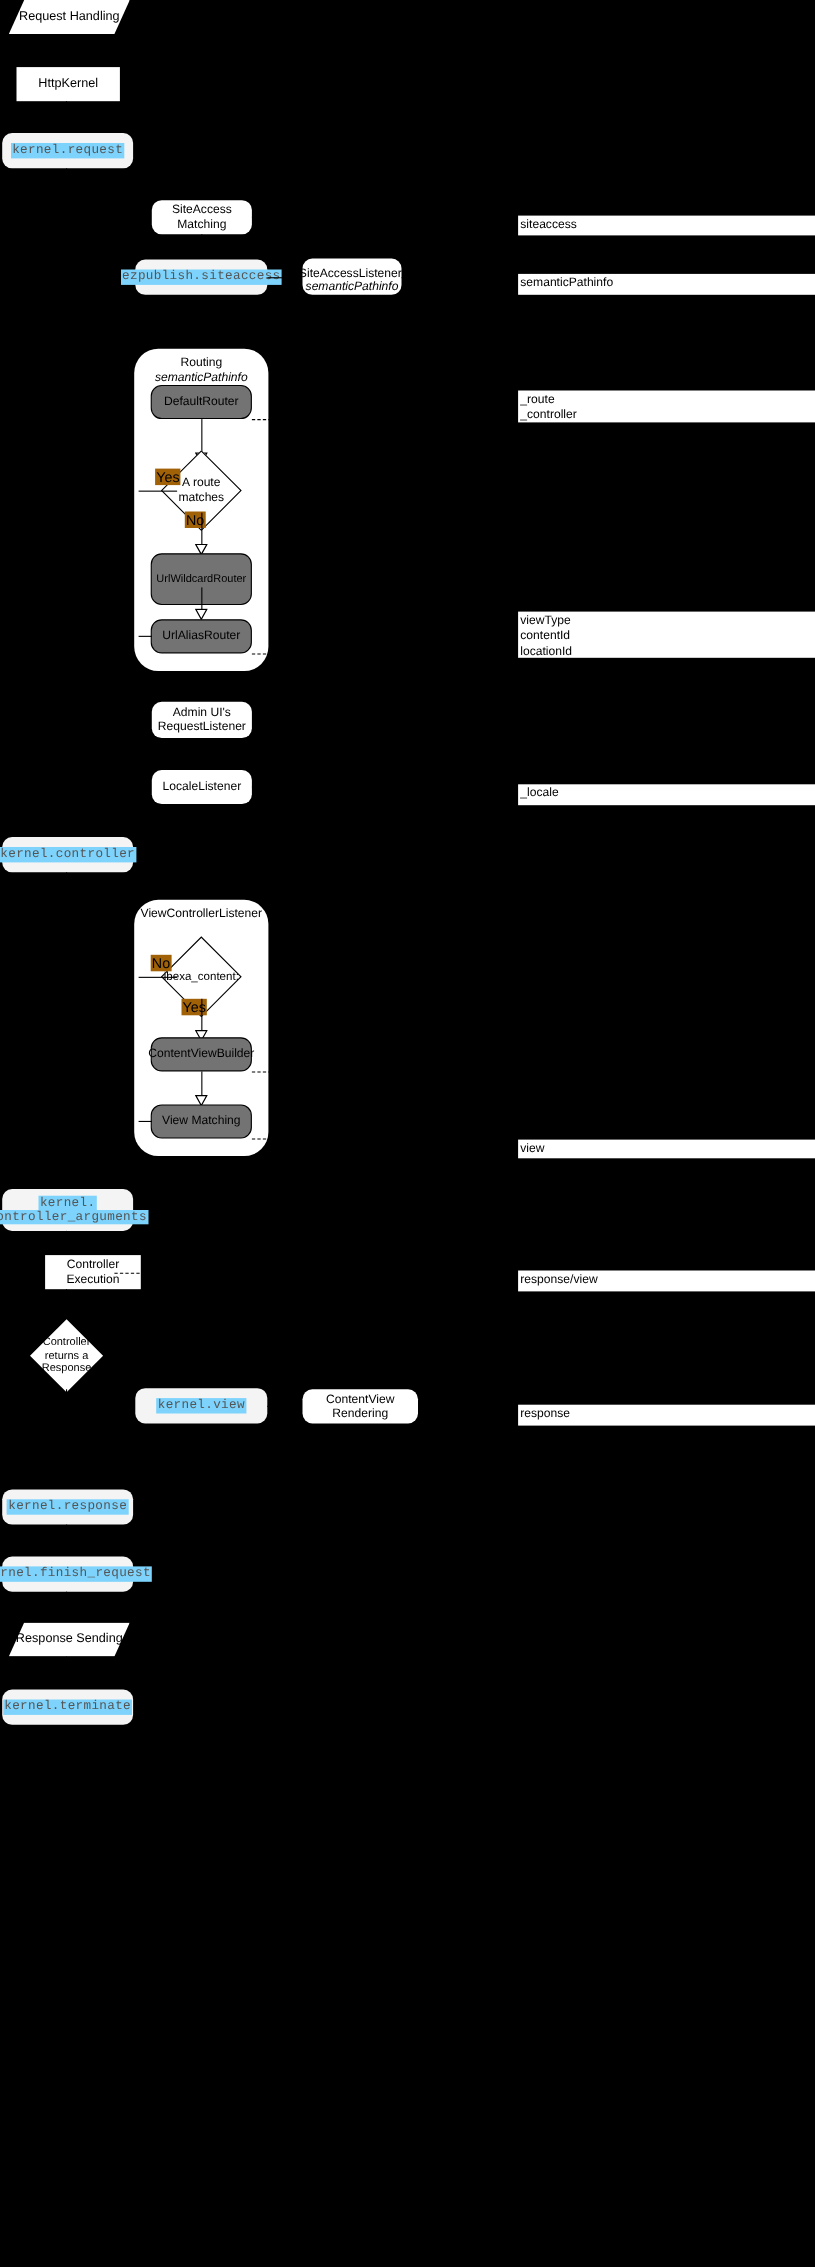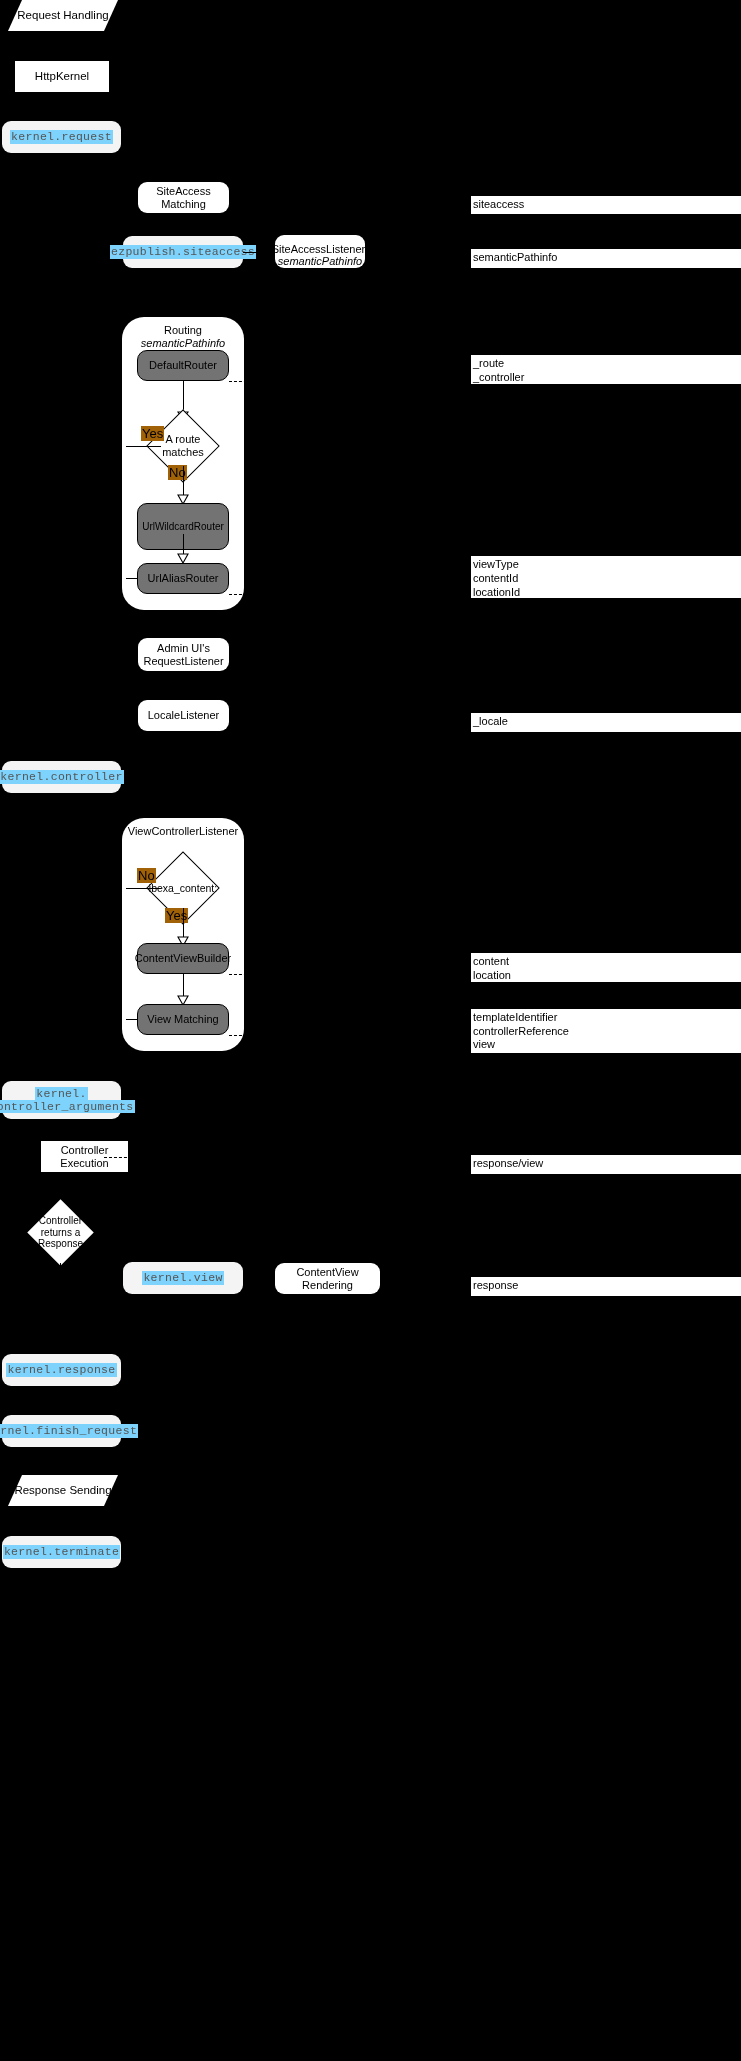"content" div.attr { html: <div> <div>content</div> <div>location</div> </div> -> none }
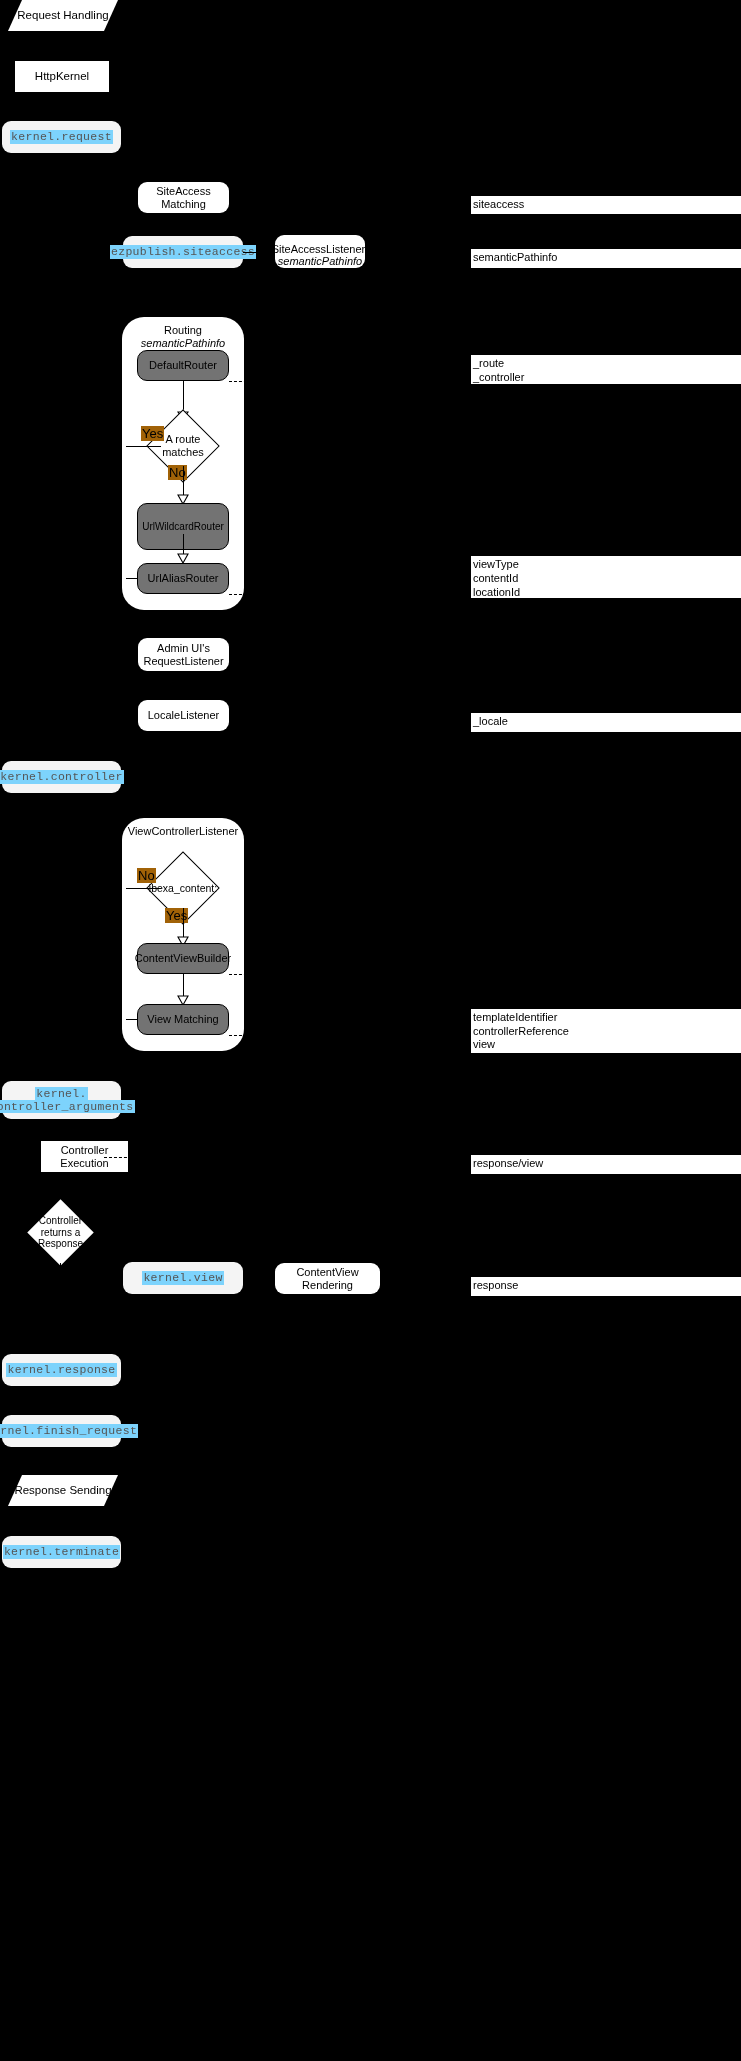"templateIdentifier" div.attr { html: <div> <div>templateIdentifier</div> <div>controllerReference</div> </div> -> none }
